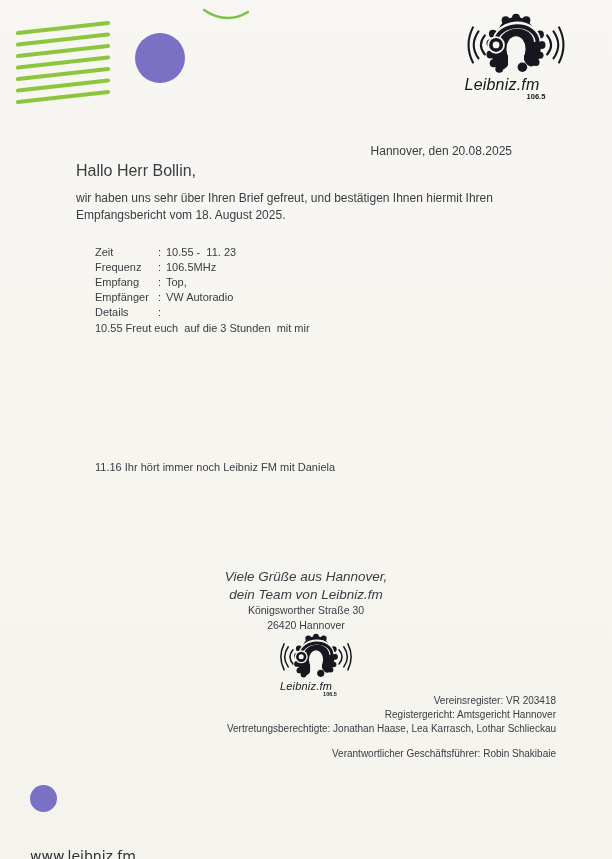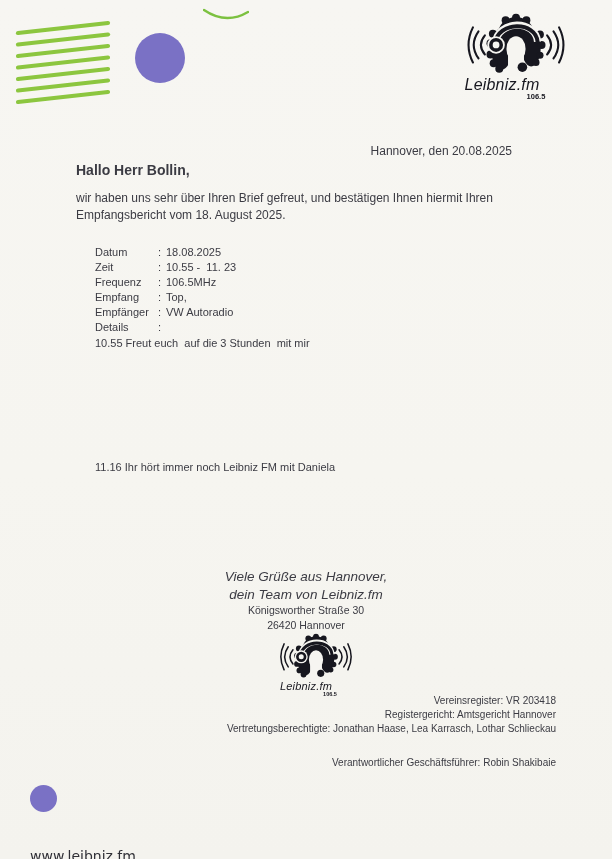"Hallo Herr Bollin," .greeting { font-size: 14px -> 16px; font-weight: bold -> none }
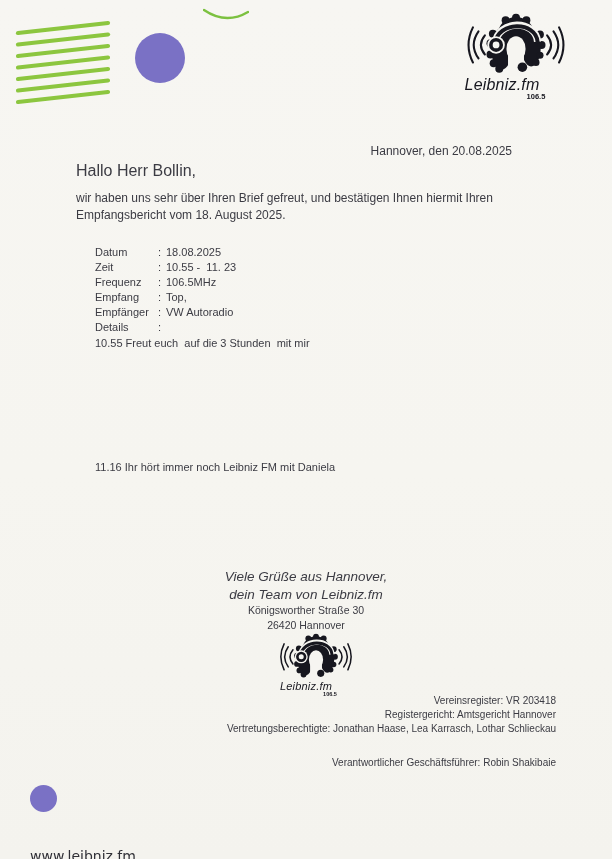"Datum : 18.08.2025" div.drow { html: <div> <span>Datum</span><span>:</span><span>18.08.2025</span> </div> -> none }
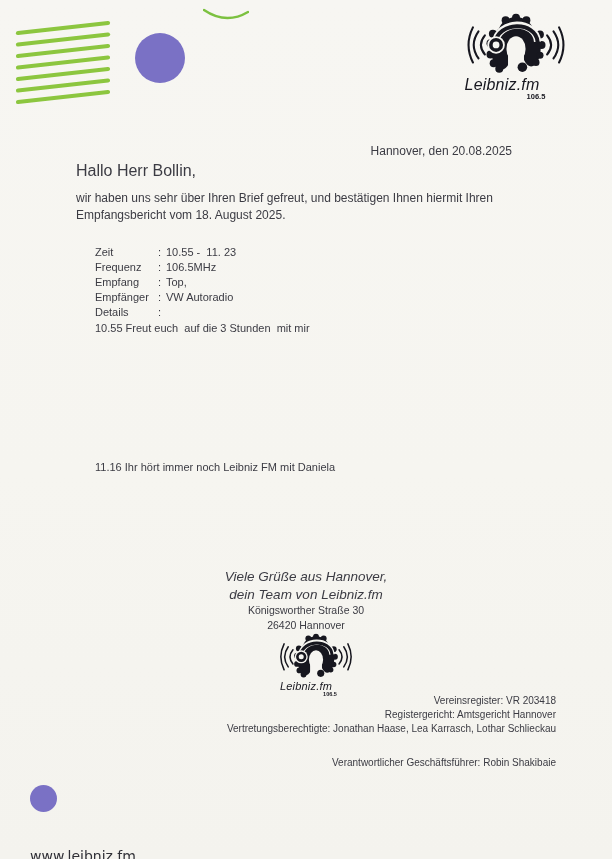"Verantwortlicher Geschäftsführer: Robin" .reg-gap { margin-top: 21px -> 12px }
